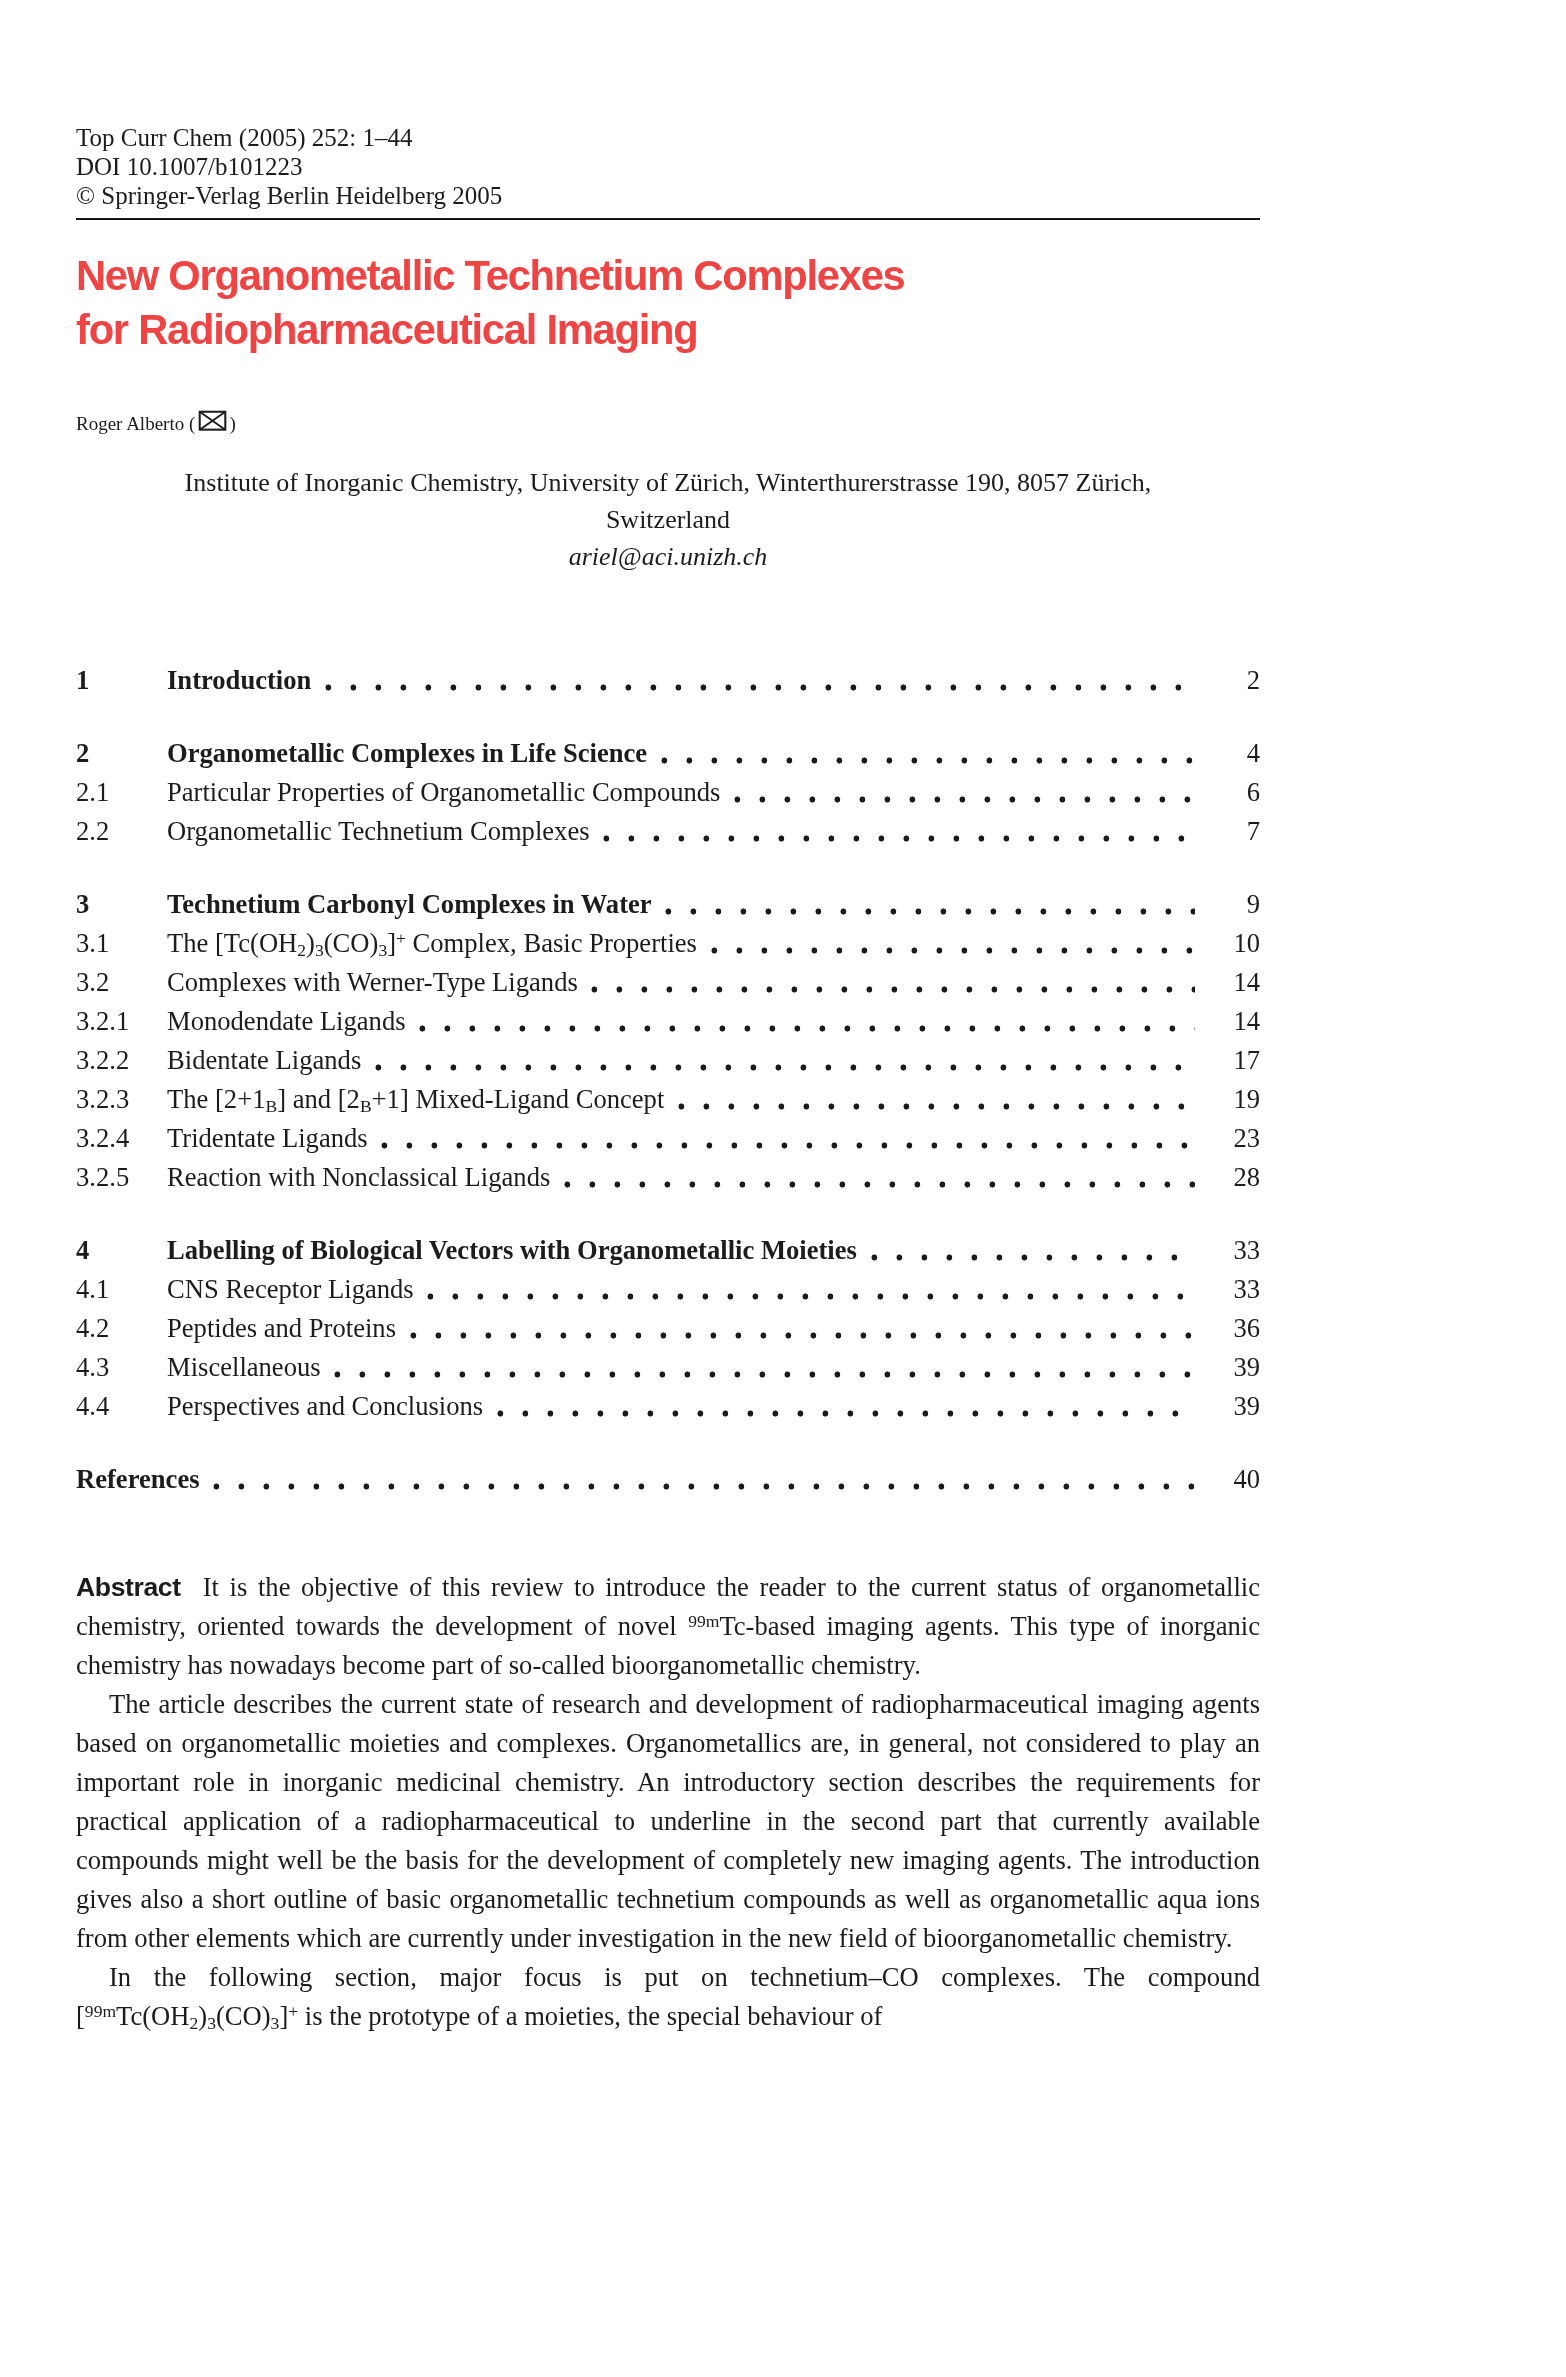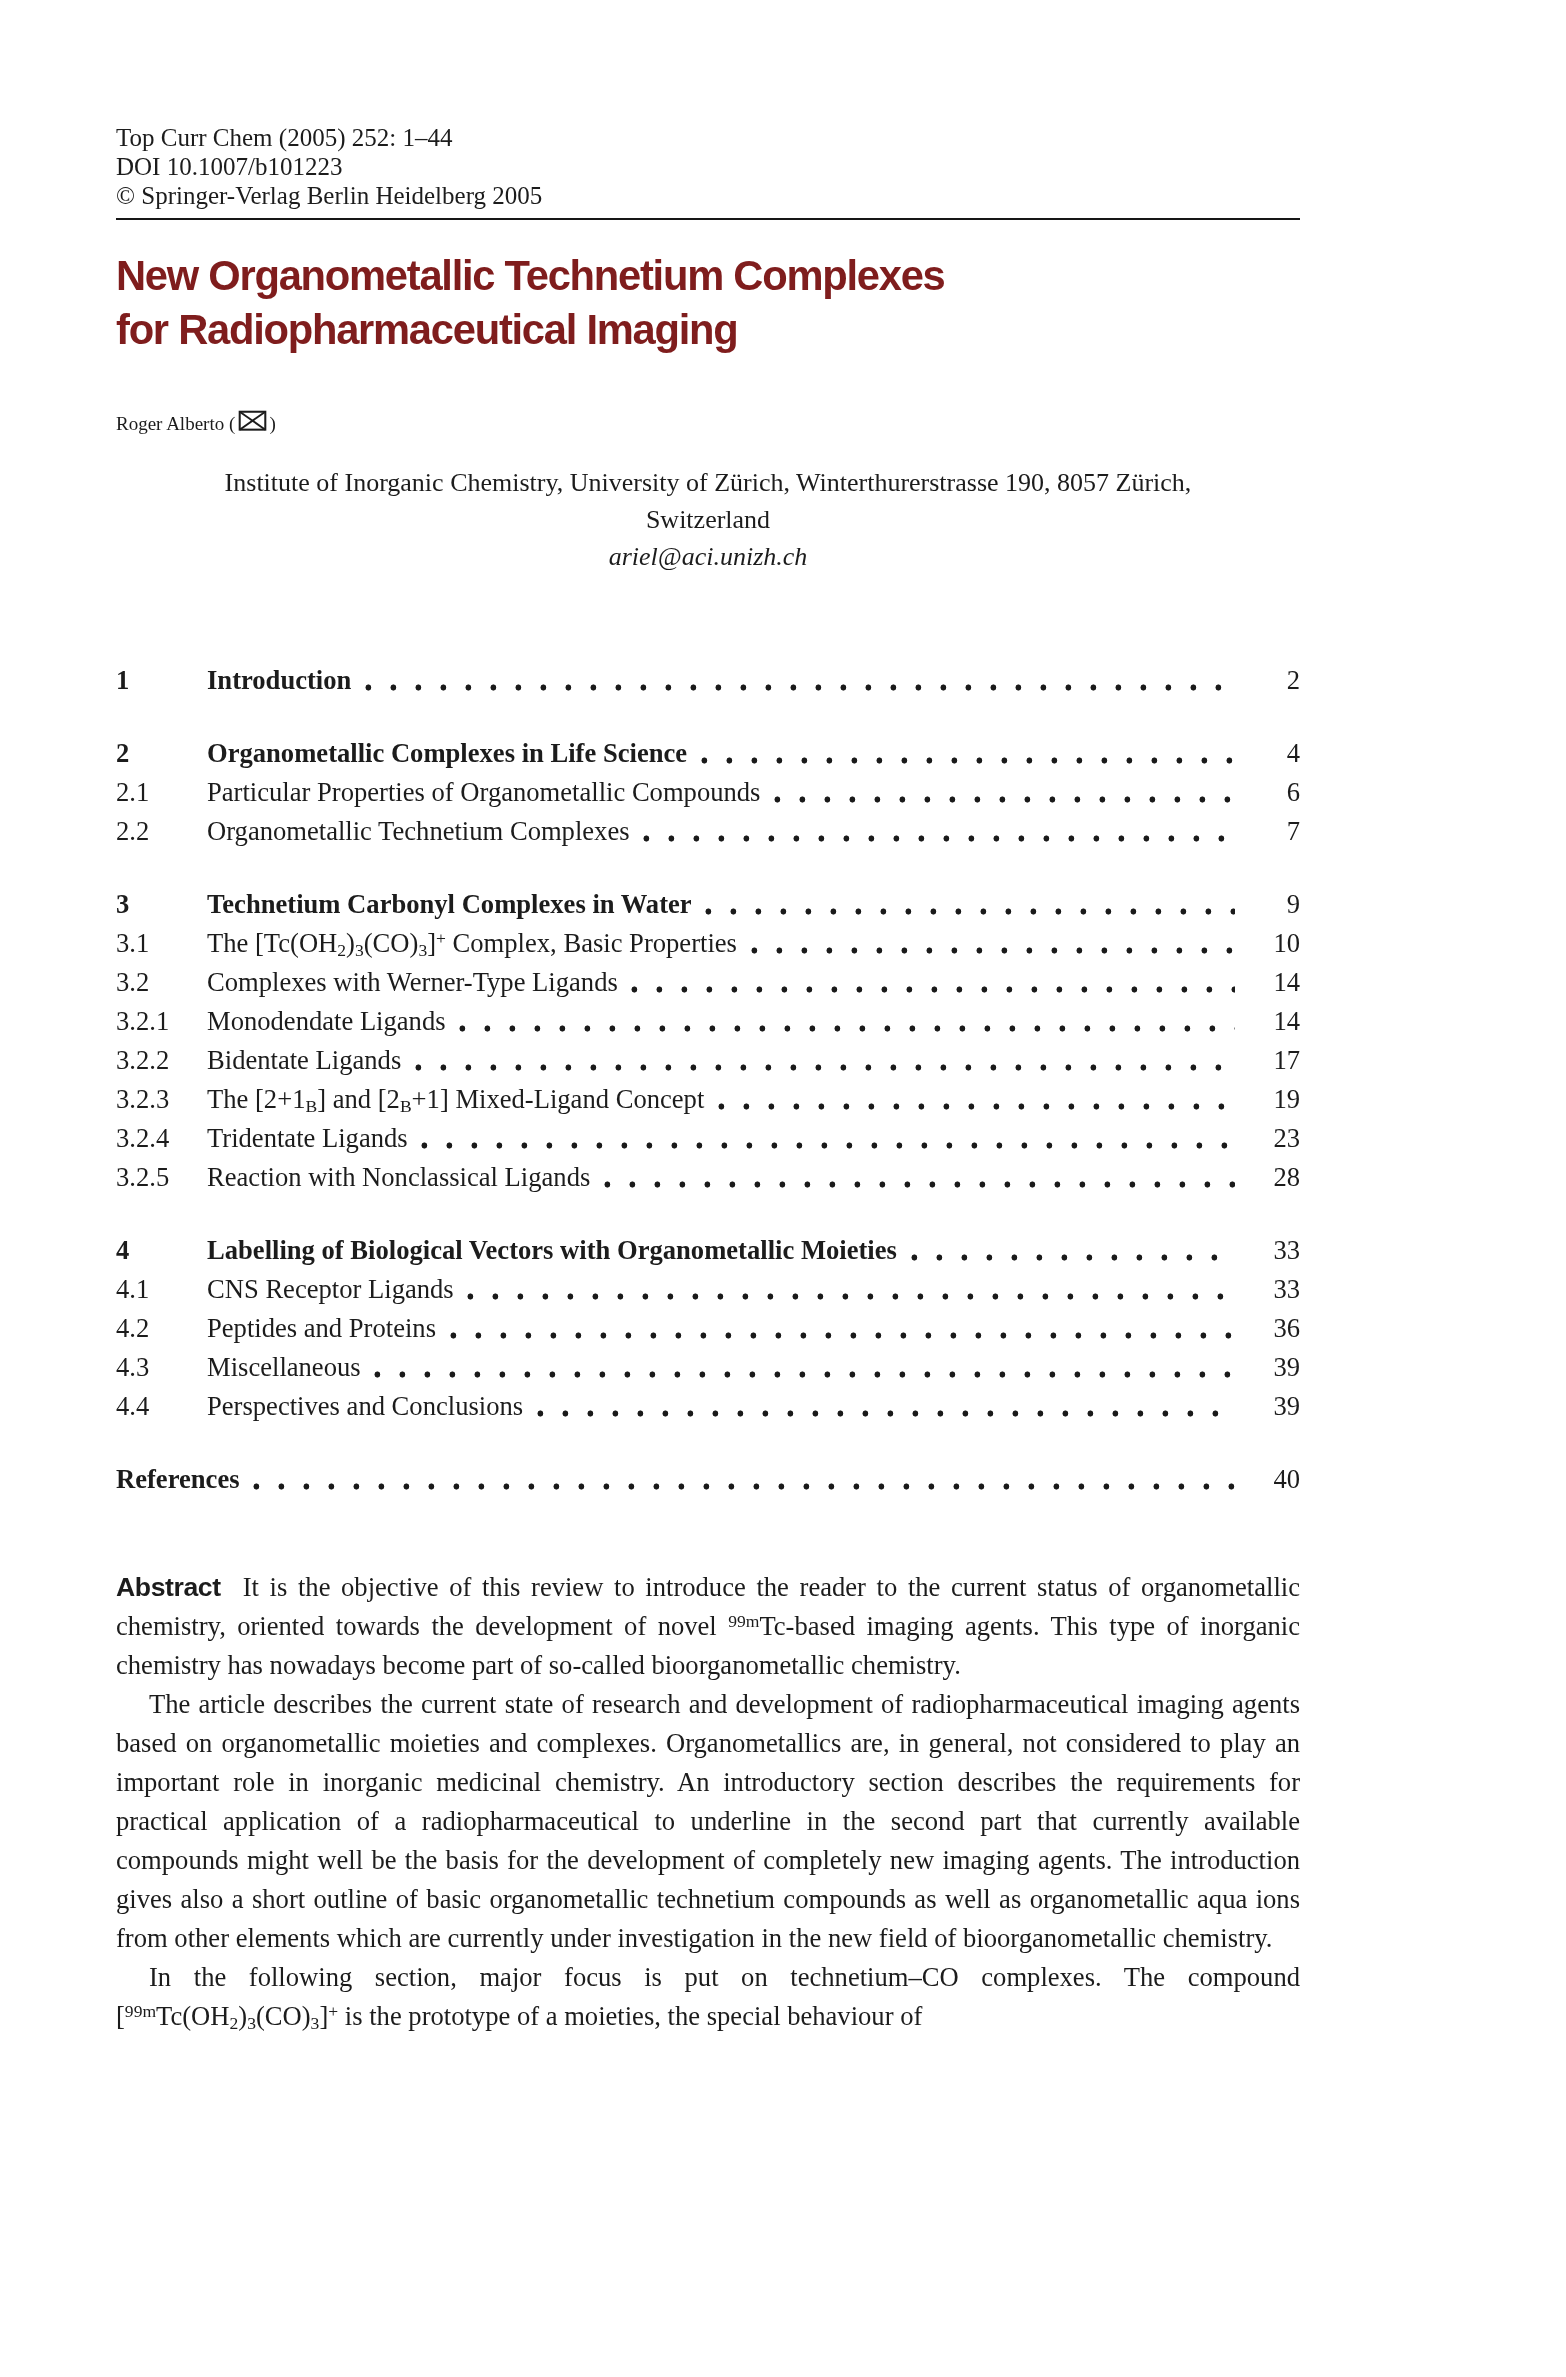"Top Curr Chem (2005) 252:" .page { padding: 123px 196px 0 116px -> 123px 196px 0 76px }
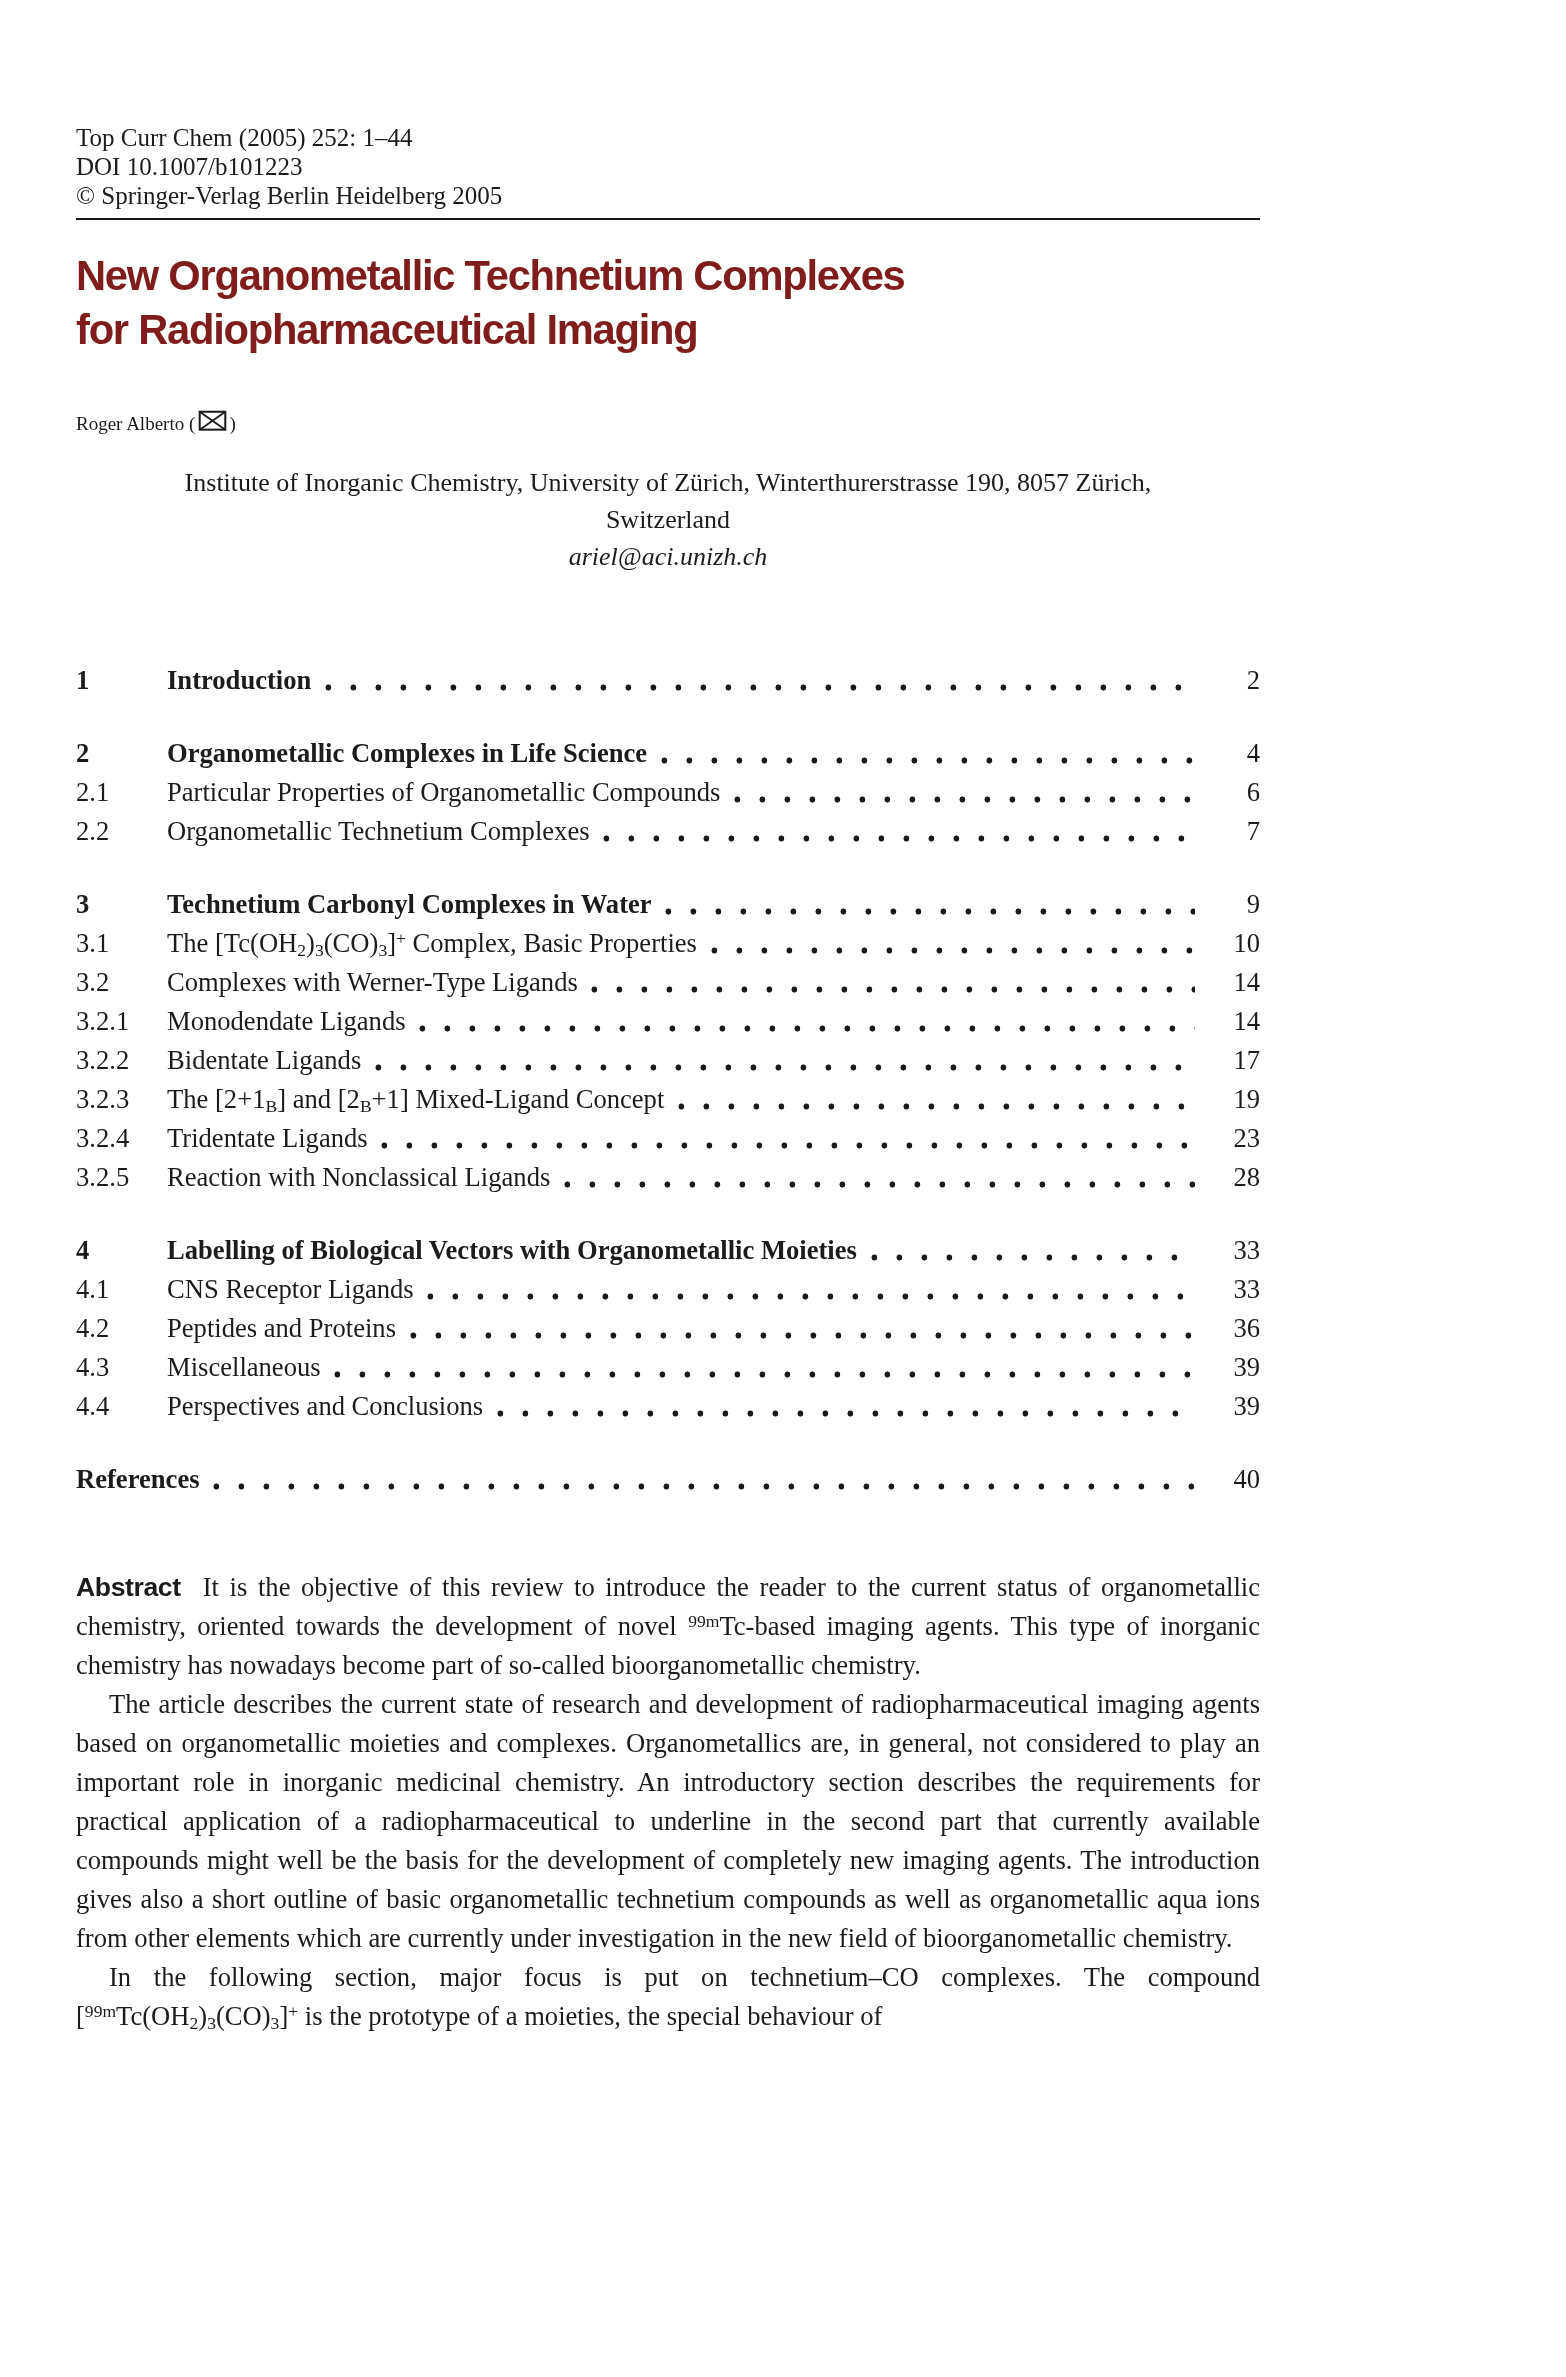"New Organometallic Technetium Complexes" .title { color: #7f1d1d -> #ef4444 }
